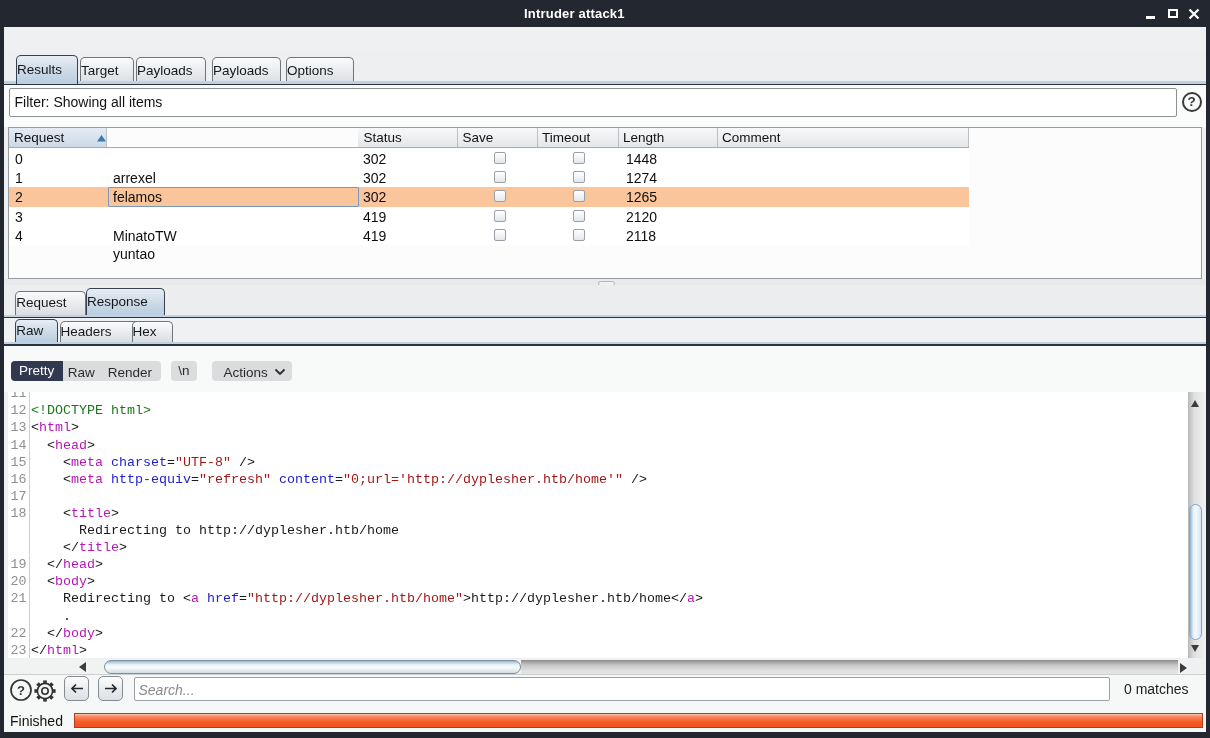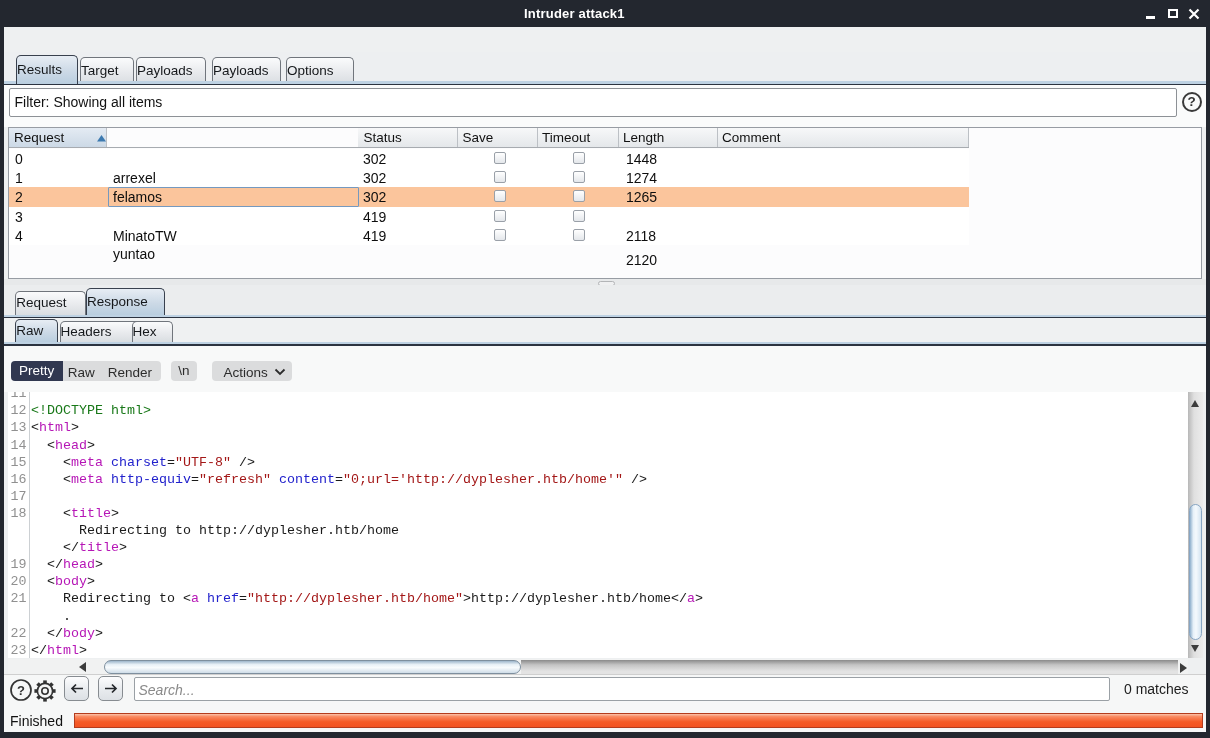"2120" div { margin-top: 43px -> none }
